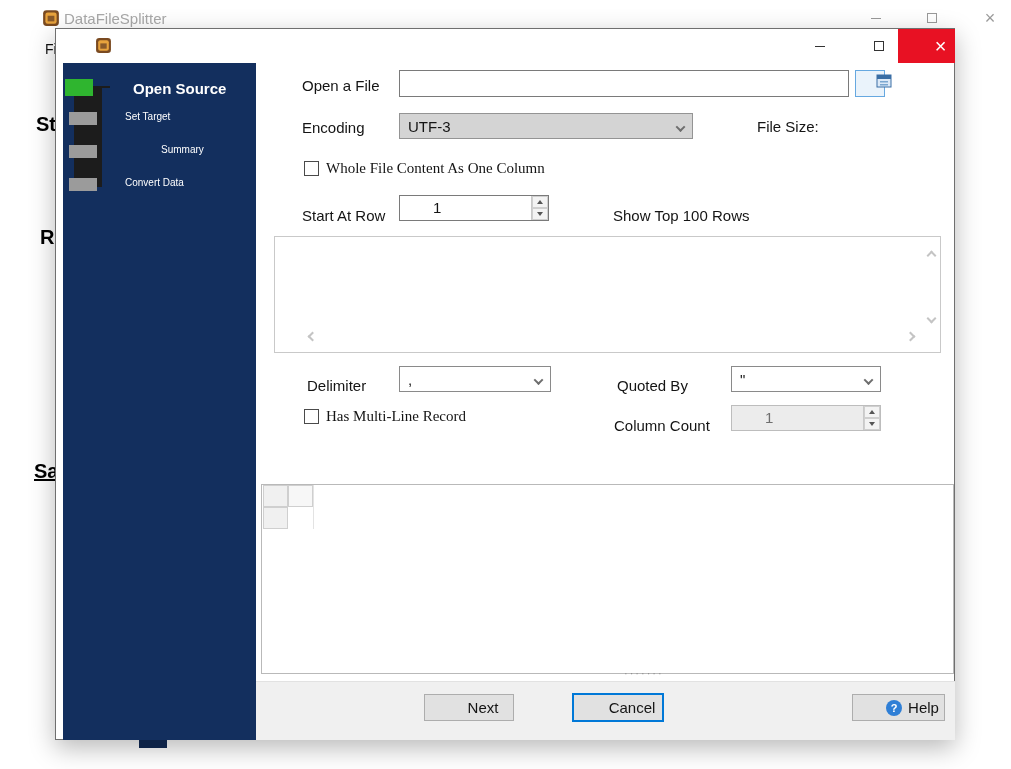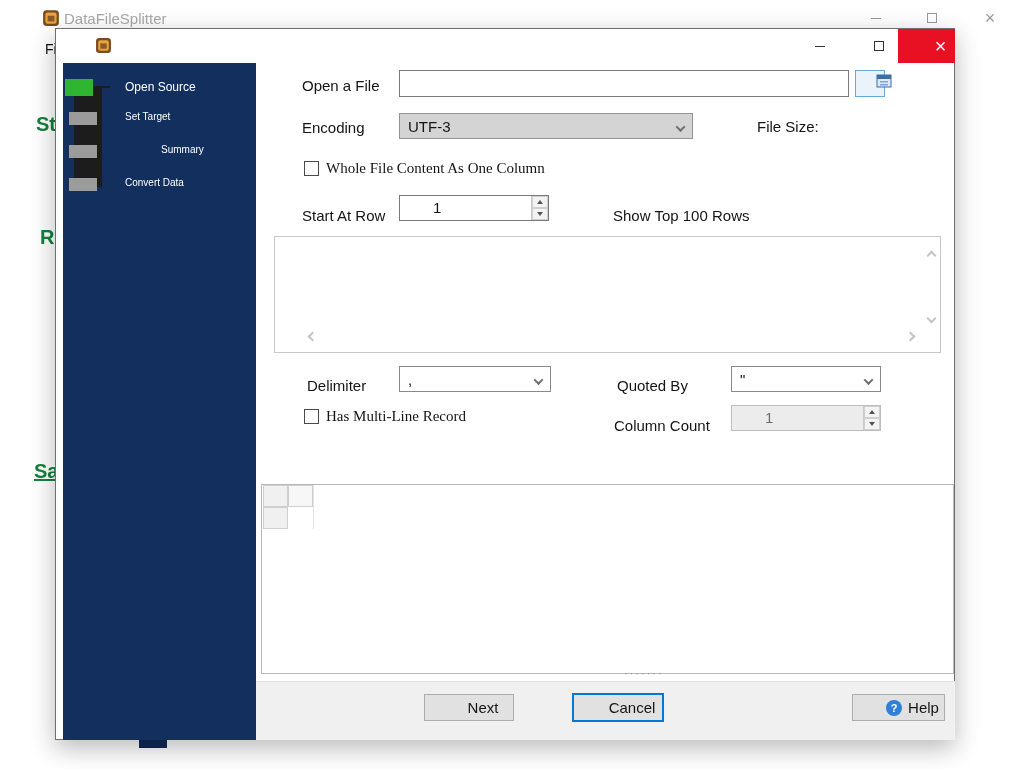"Open Source" .step-label.active { font-size: 12px -> 15px; font-weight: normal -> bold; margin-left: none -> 8px }
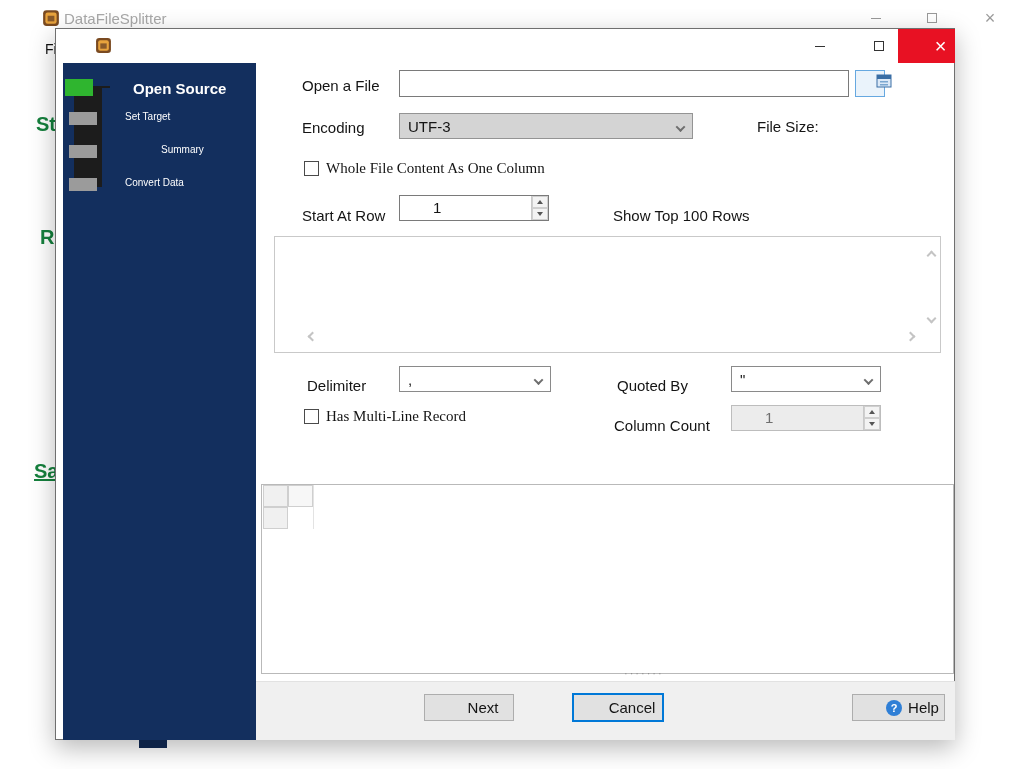"St" .bg-fragment { color: #15803d -> #000000 }
